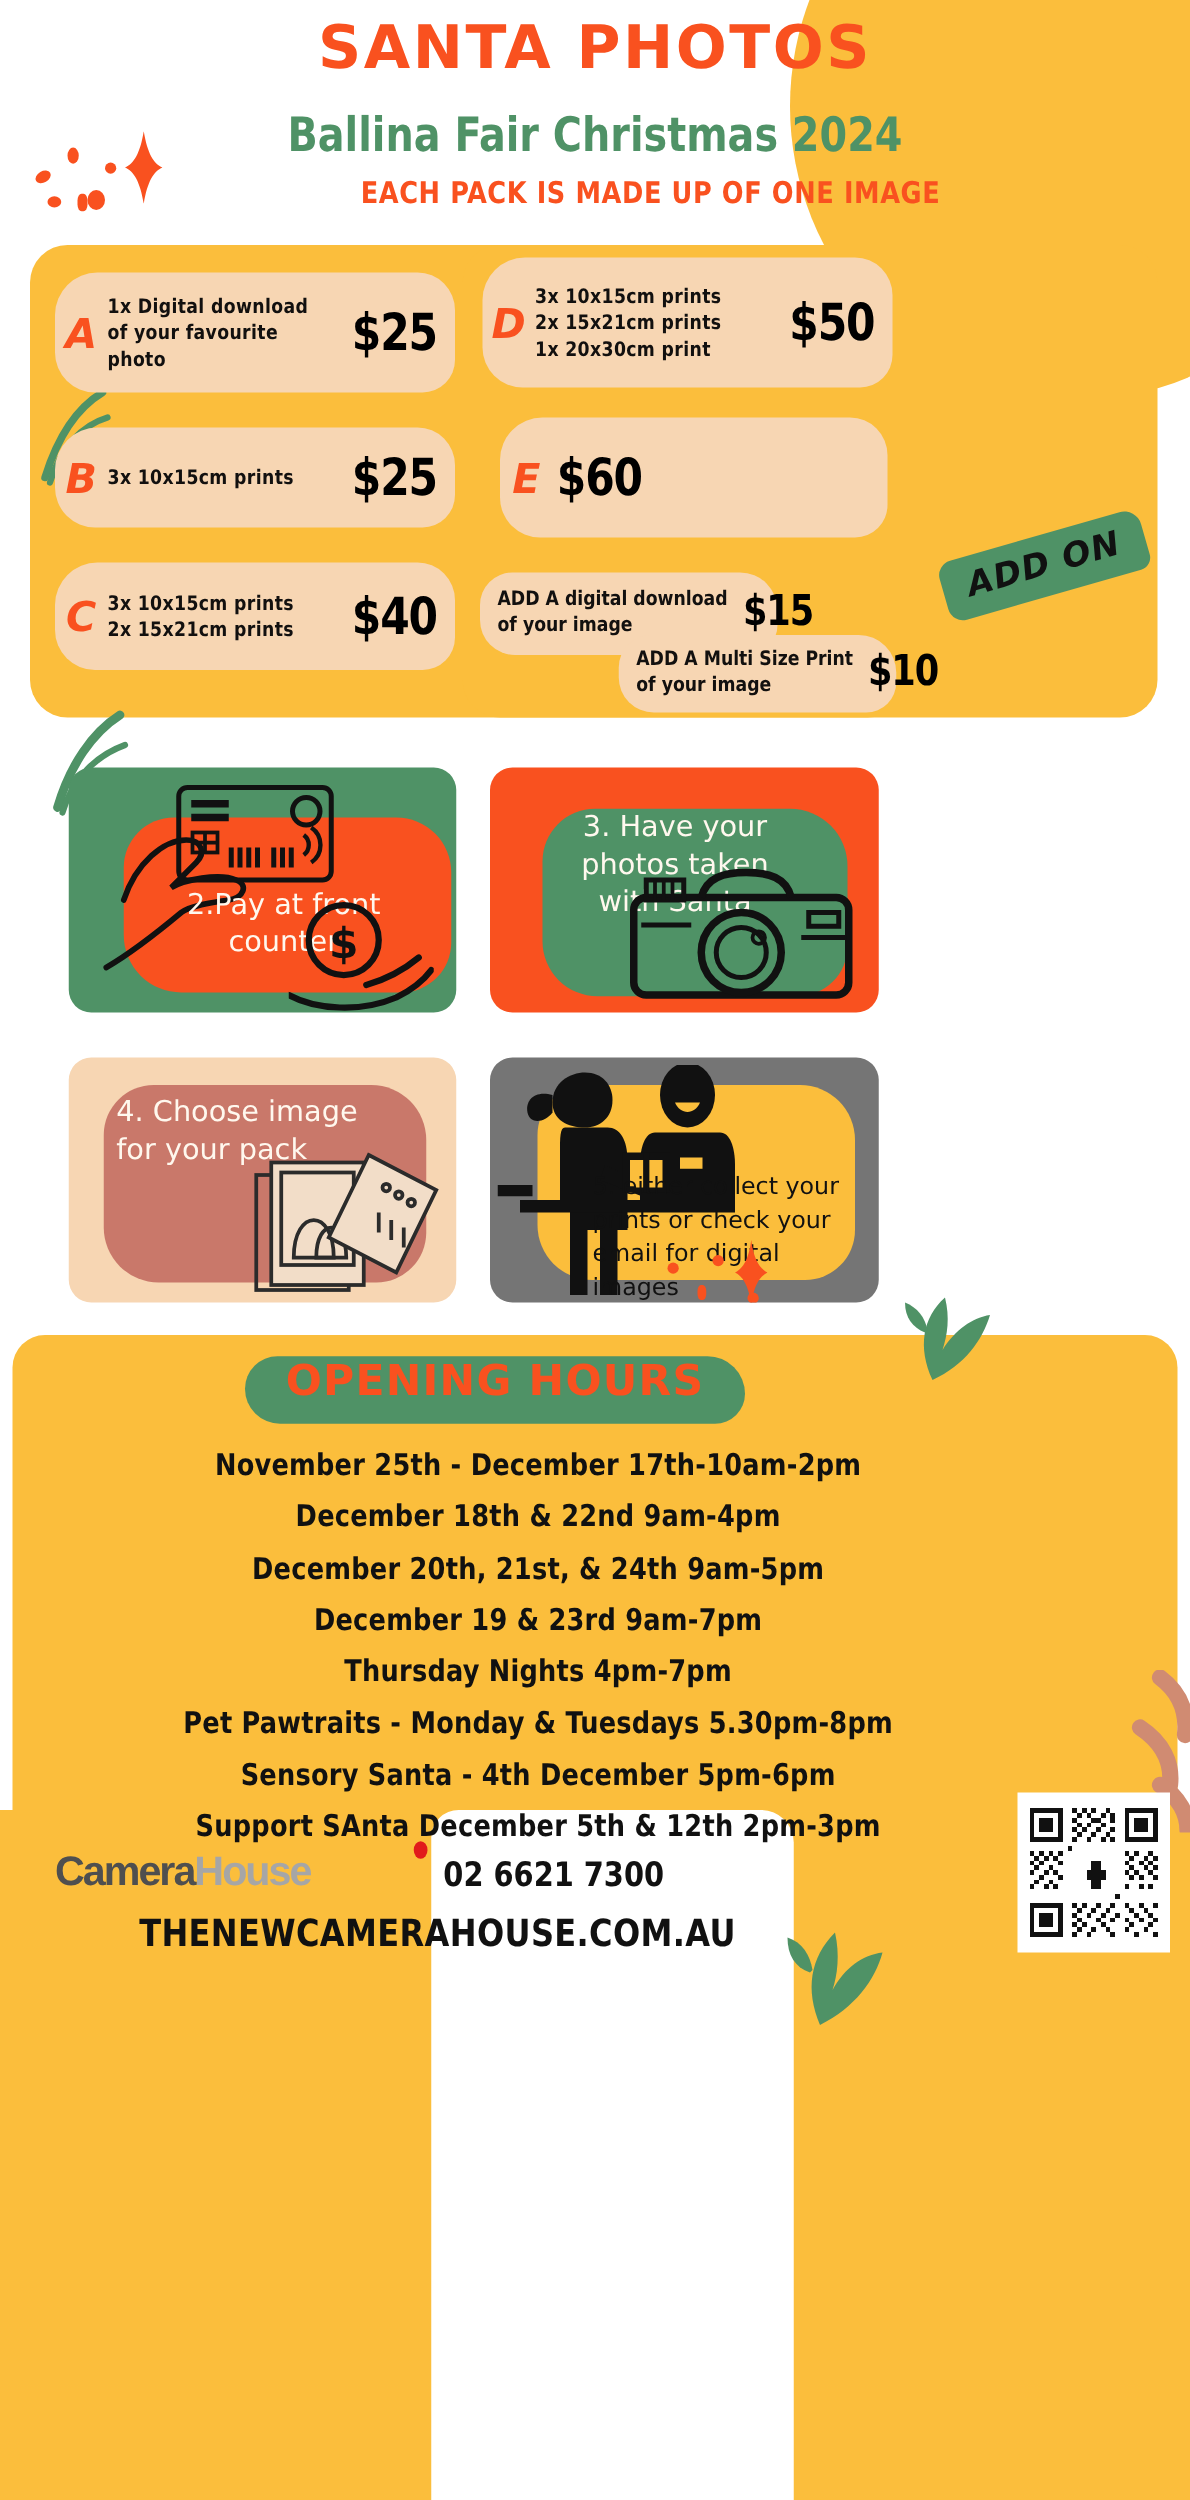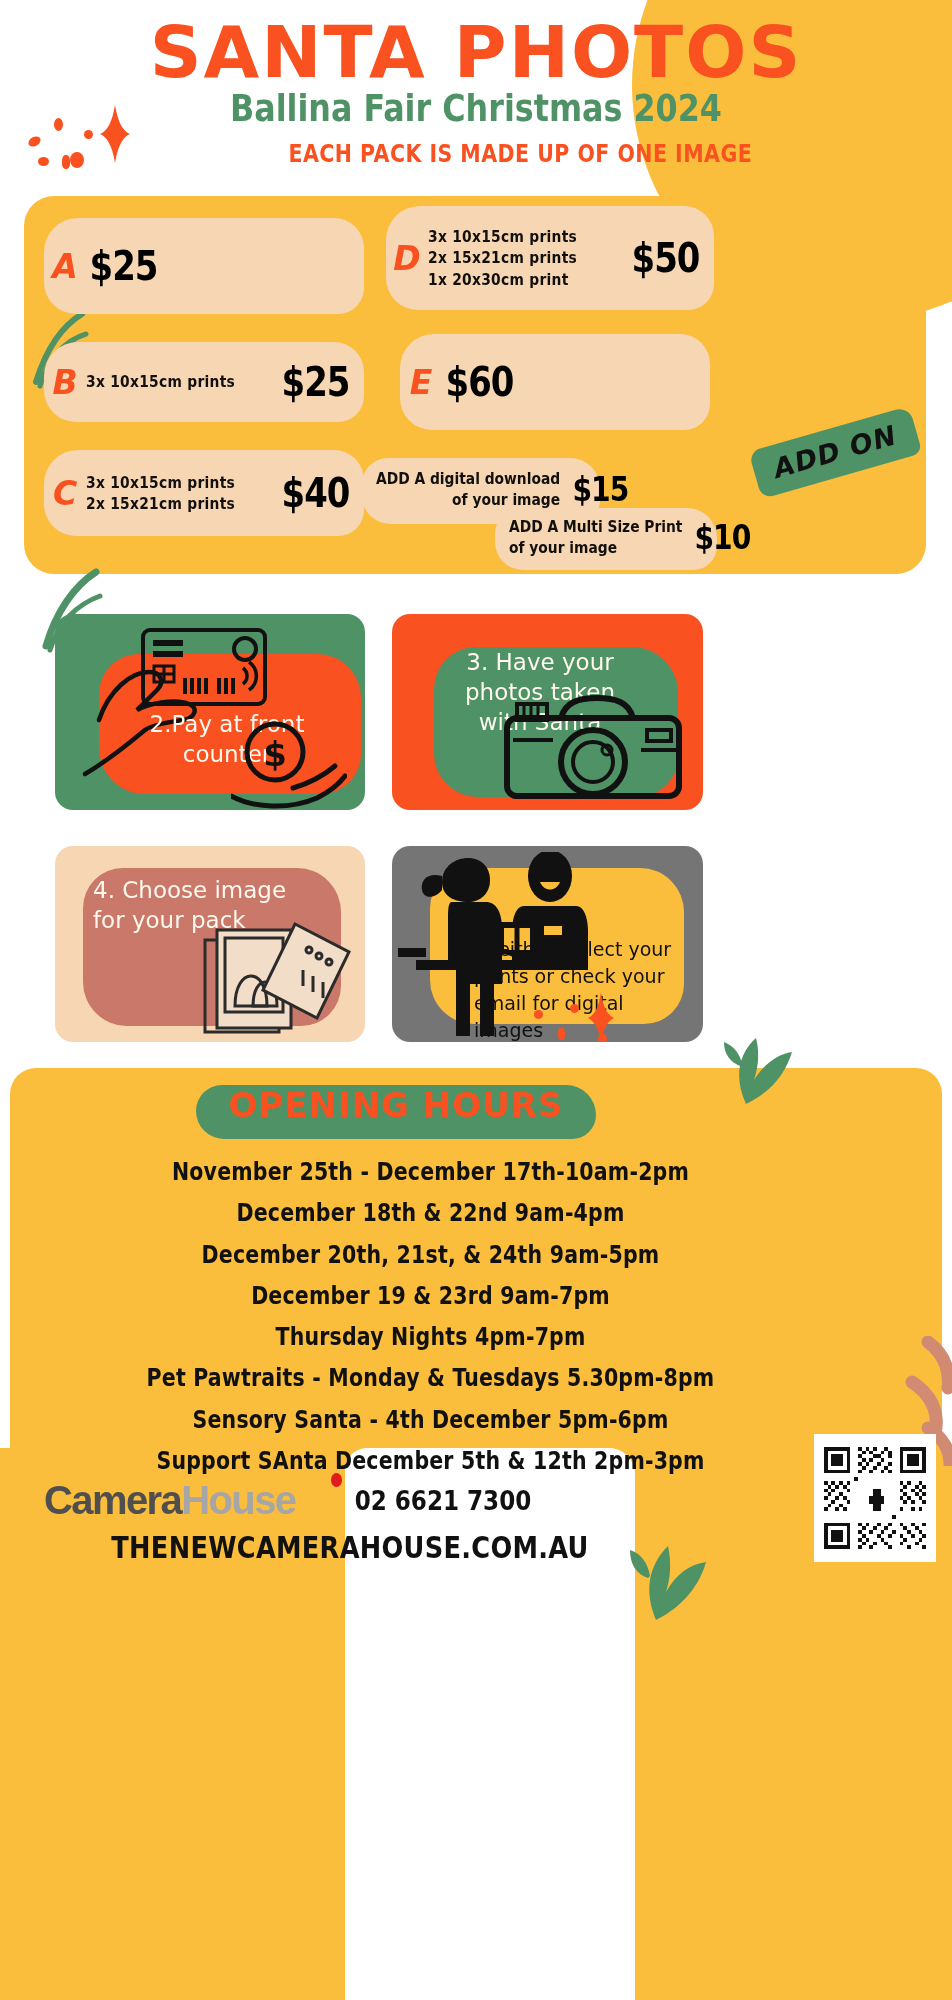"SANTA PHOTOS" .title { font-size: 72px -> 48px }
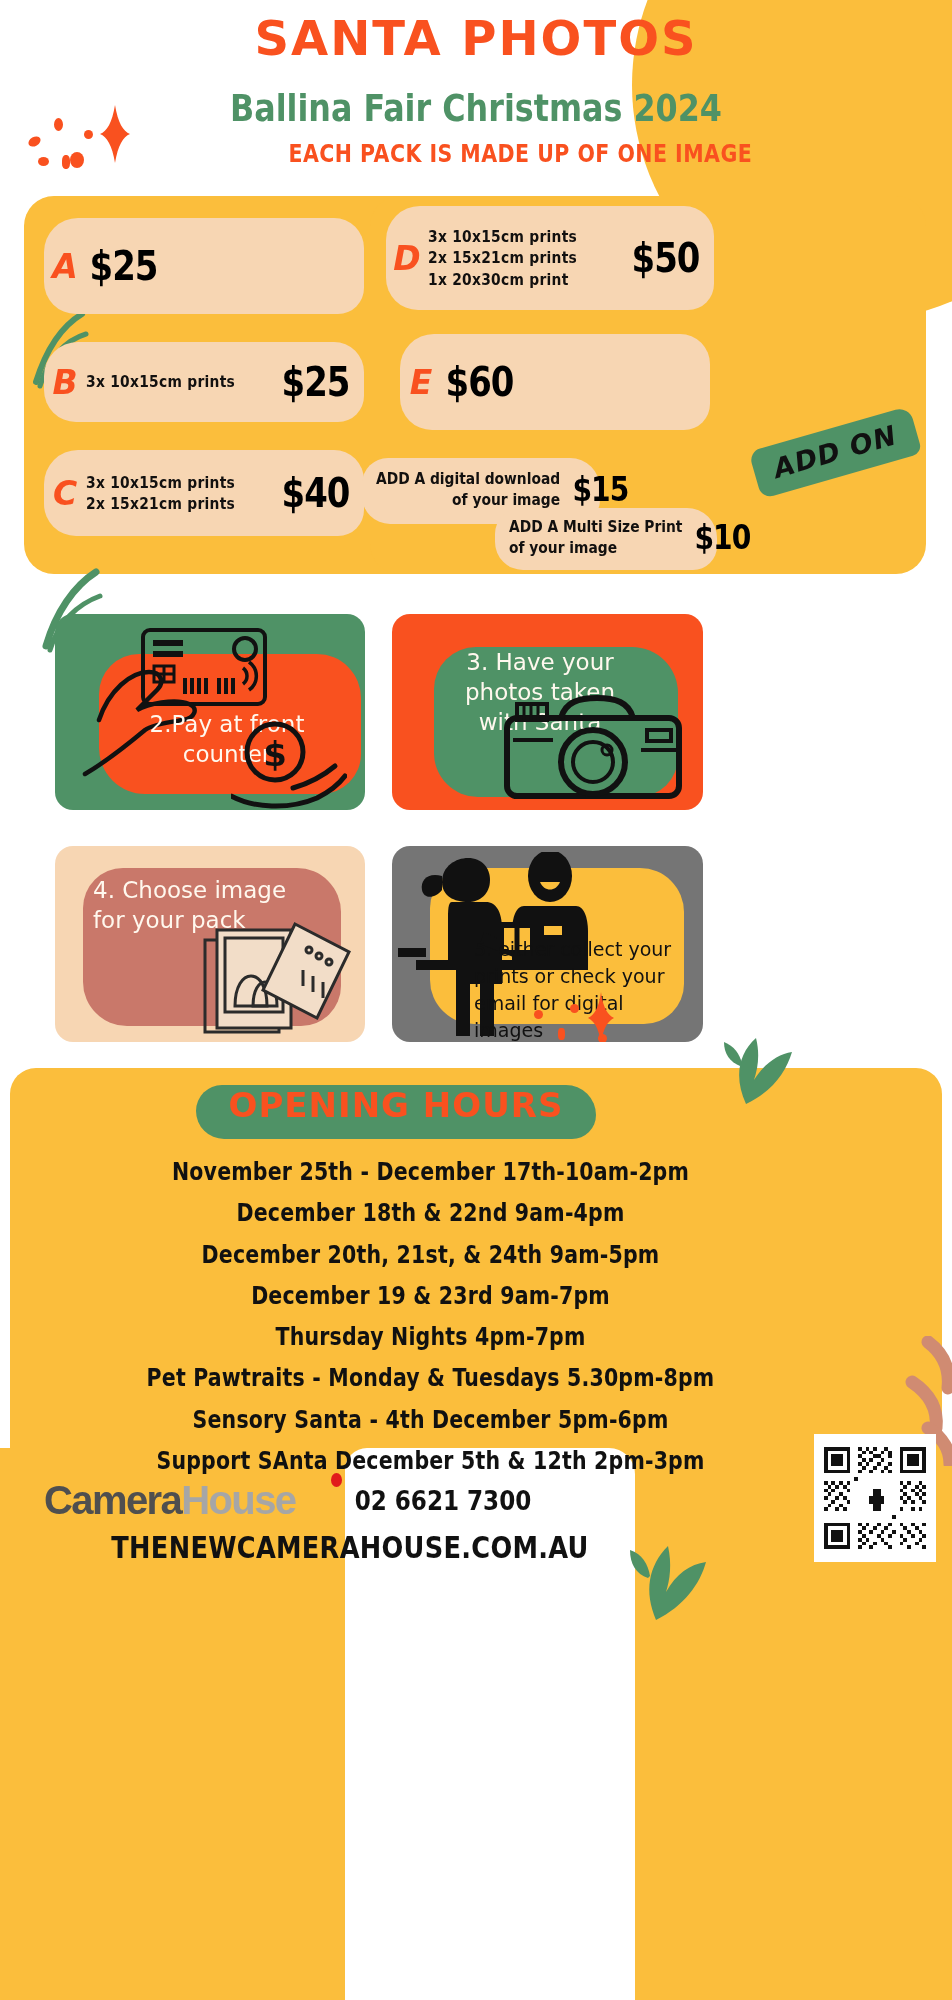"1x Digital download" span.lines { html: none -> <span> <span>1x Digital download</span> <span>of your favourite</span> <span>photo</span> </span> }
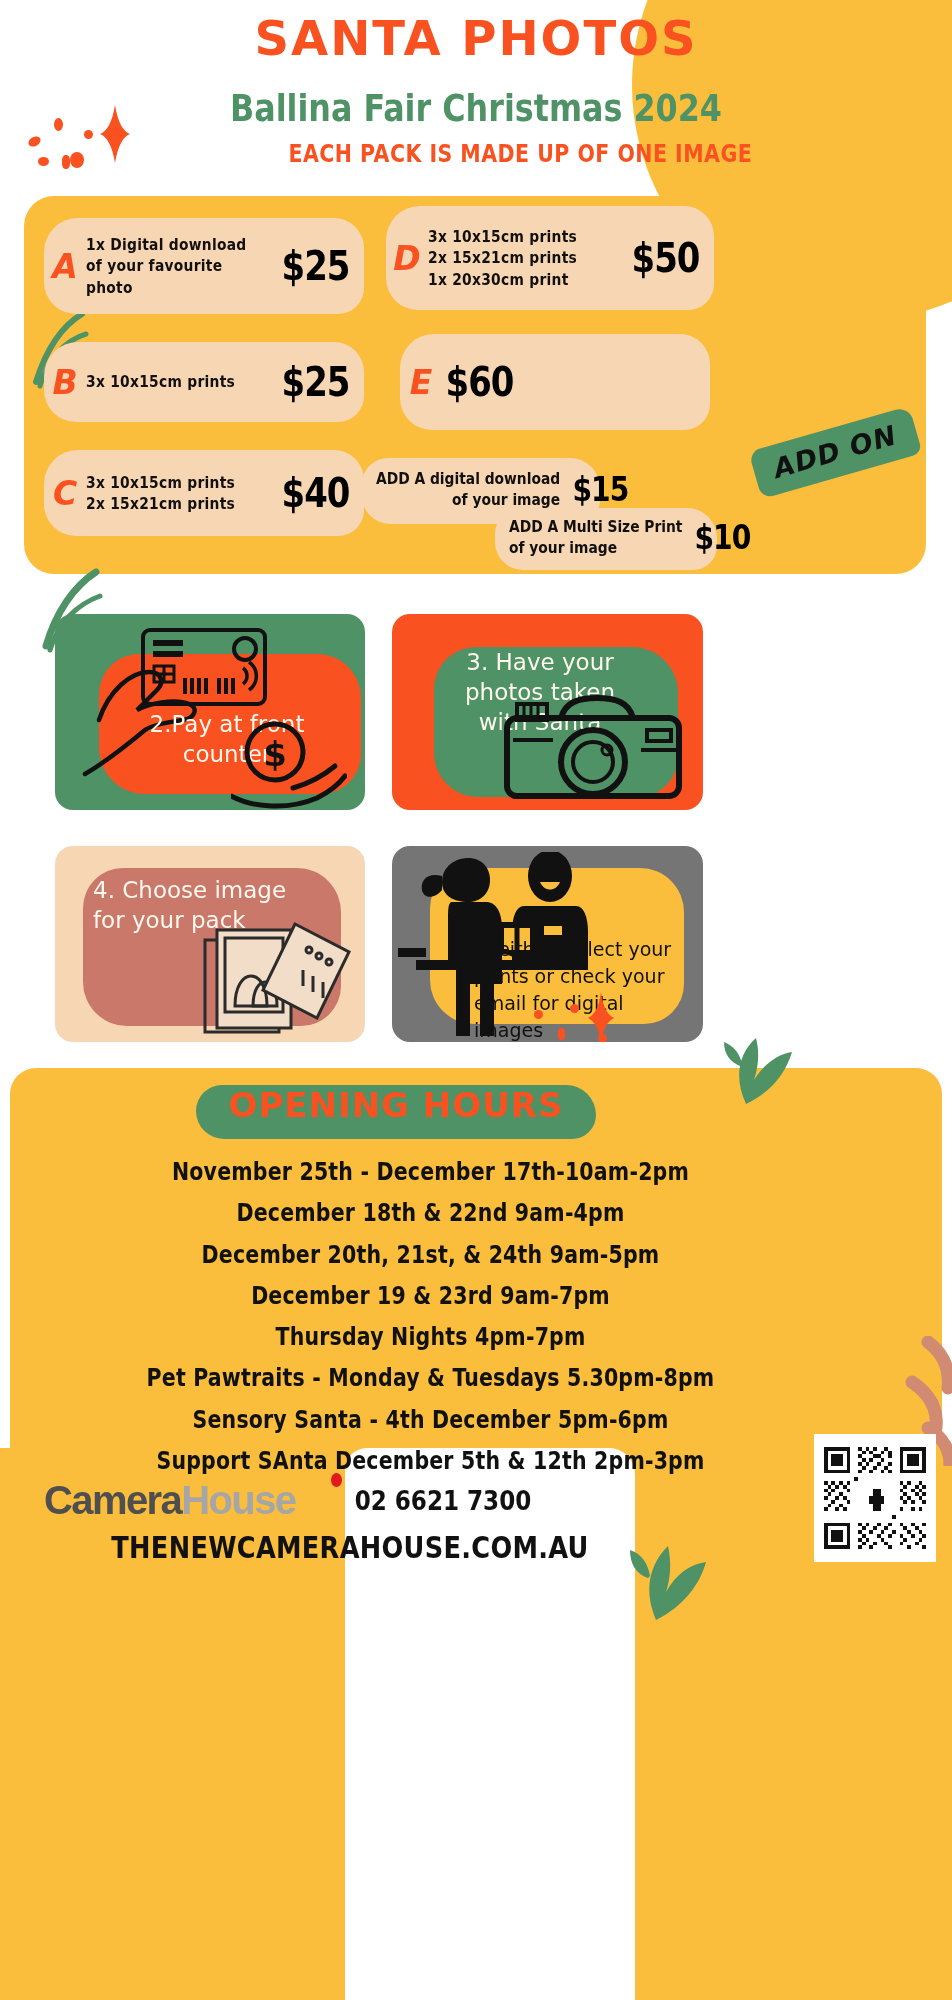"ADD A digital download" div.addon { left: 362px -> 384px; text-align: right -> none }
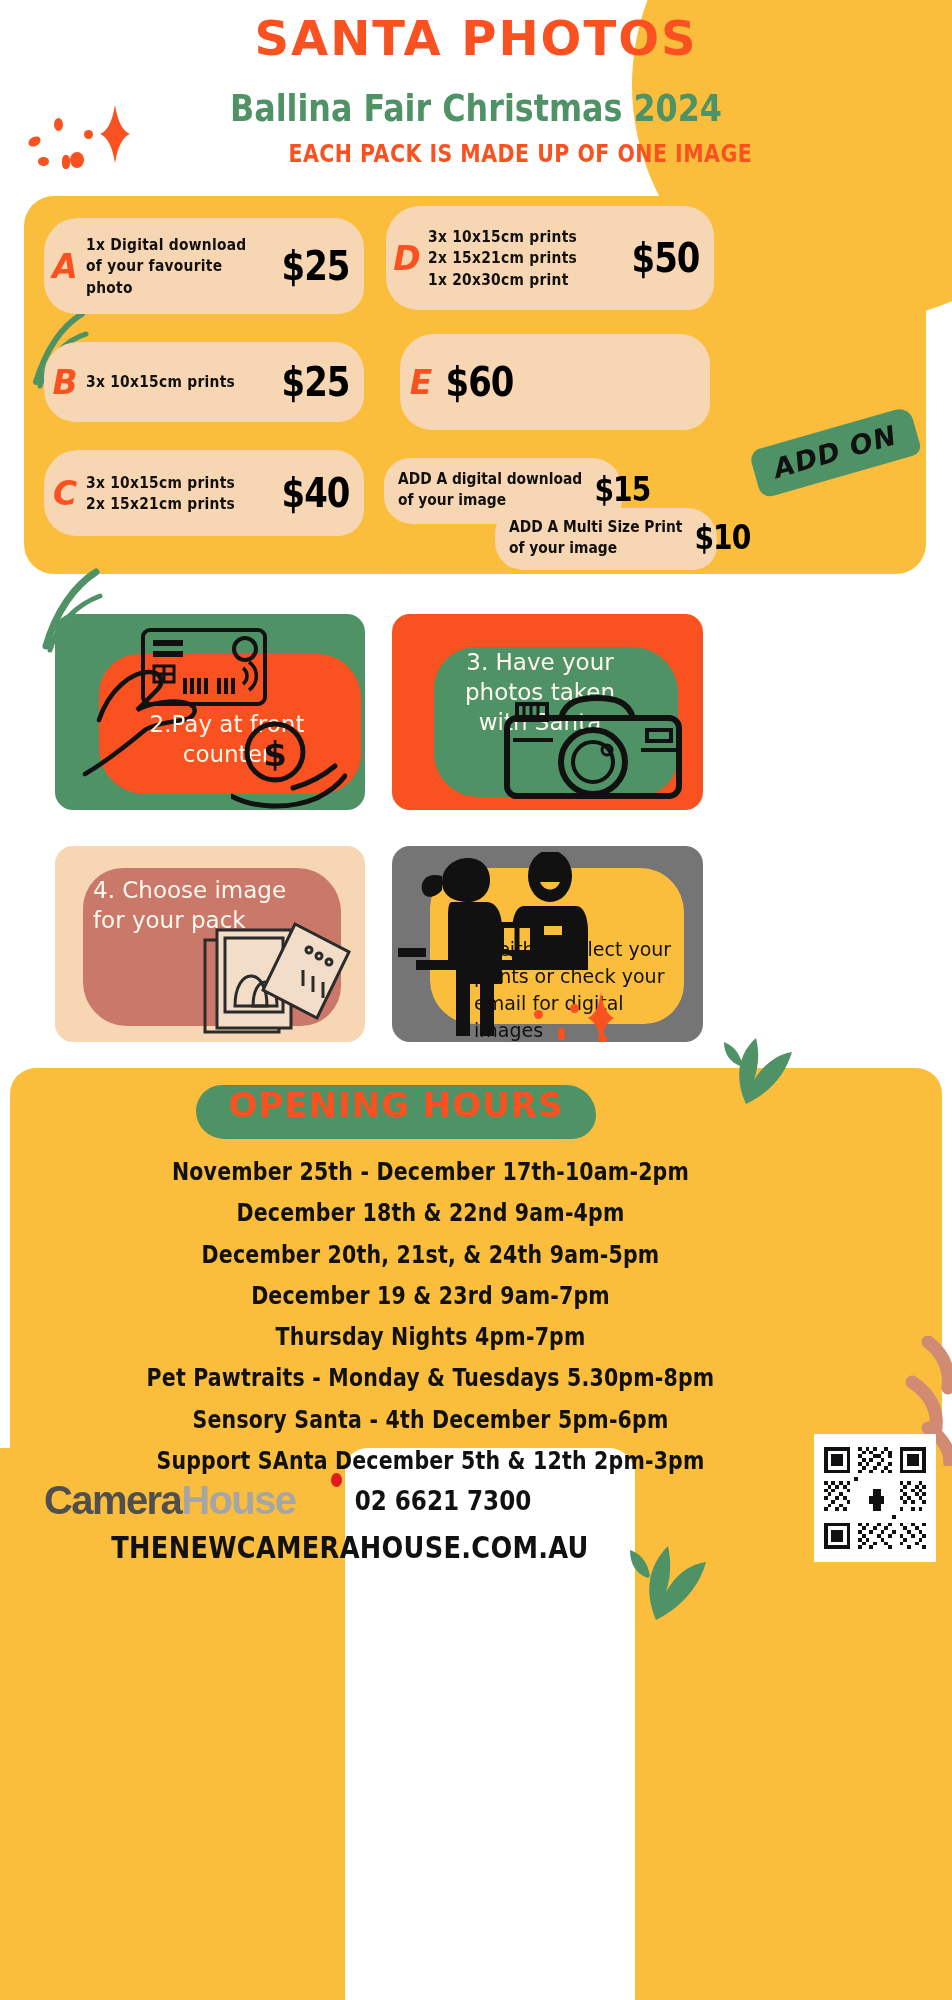"CameraHouse" .brand { font-size: 40px -> 33px }
